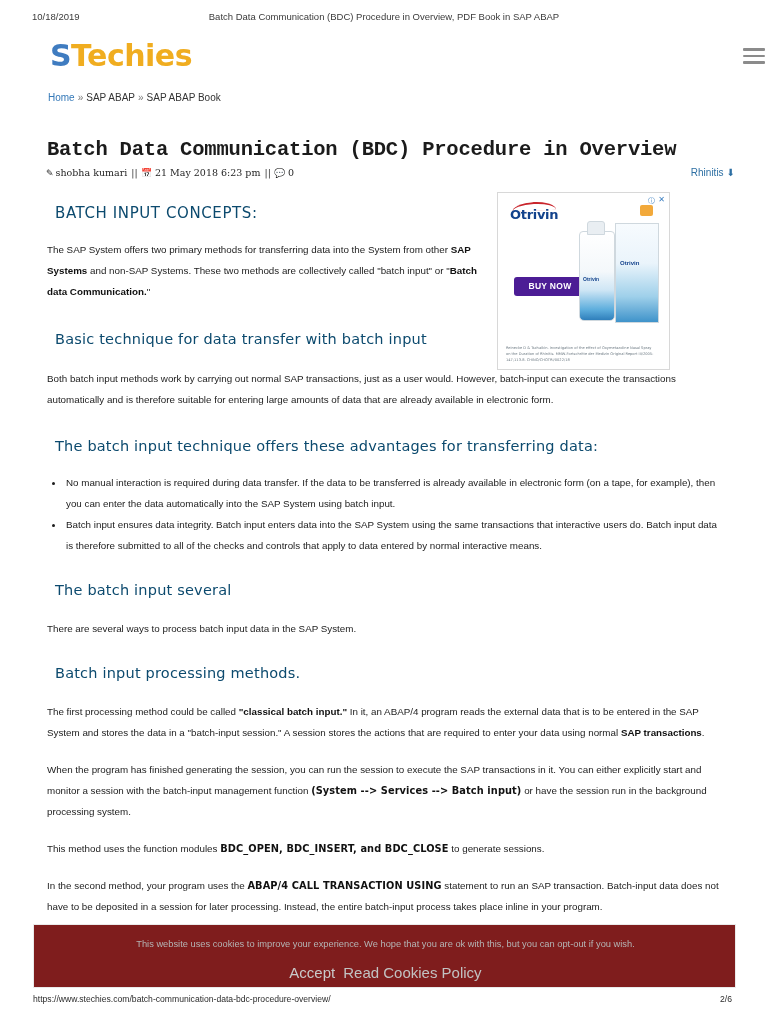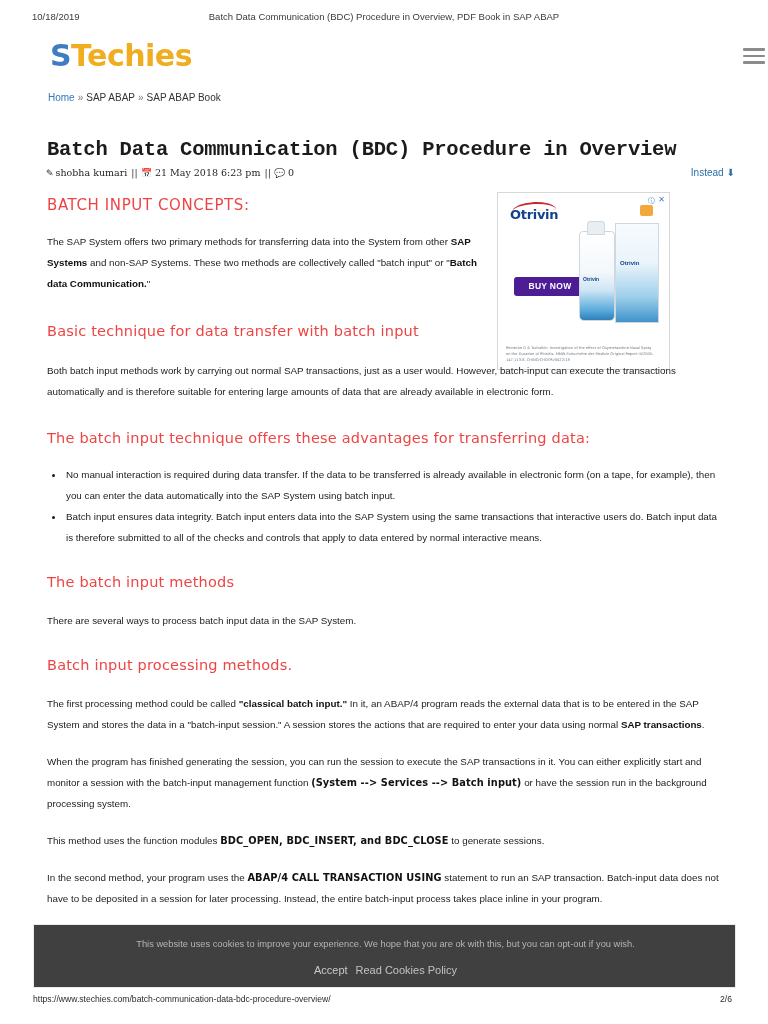"Instead" span { text: Instead -> Rhinitis }
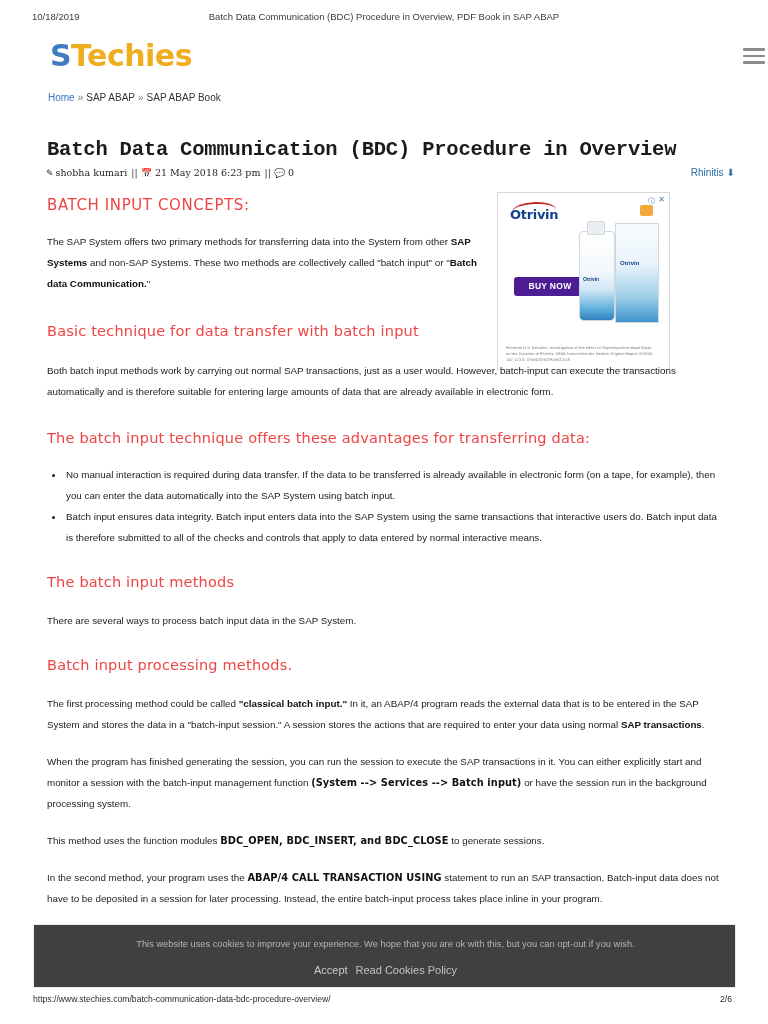"BATCH INPUT CONCEPTS:" h2.section { color: #ef4444 -> #0c4a6e; margin: 0 -> 8px }
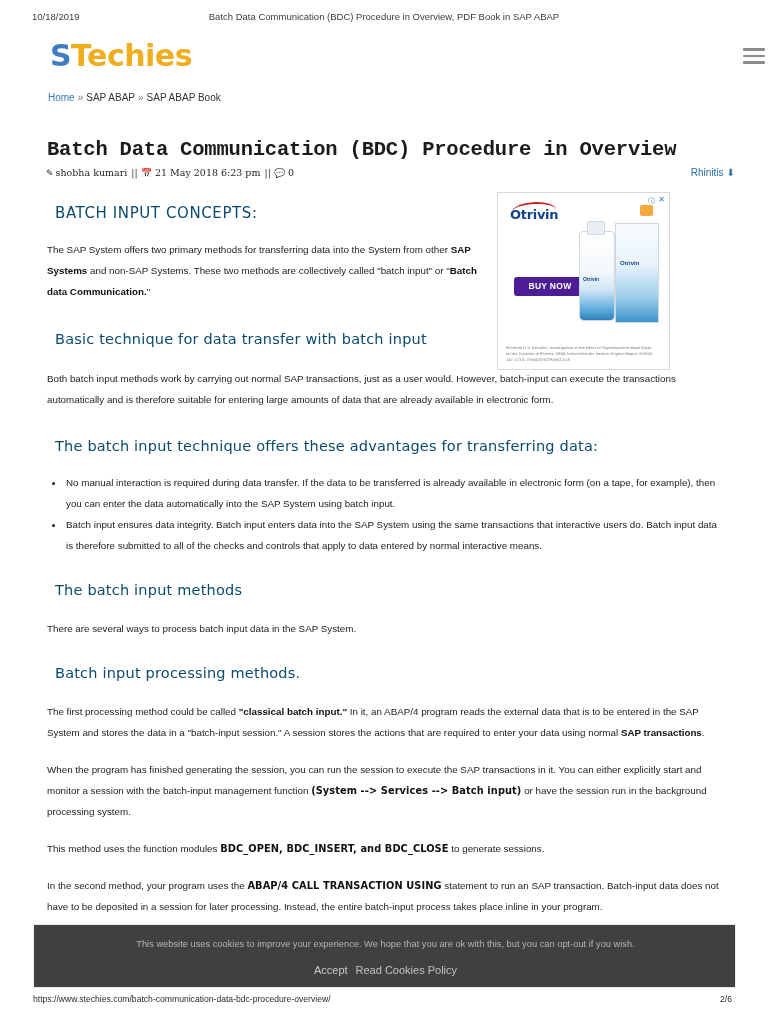"The batch input methods" h2.section { text: methods -> several }
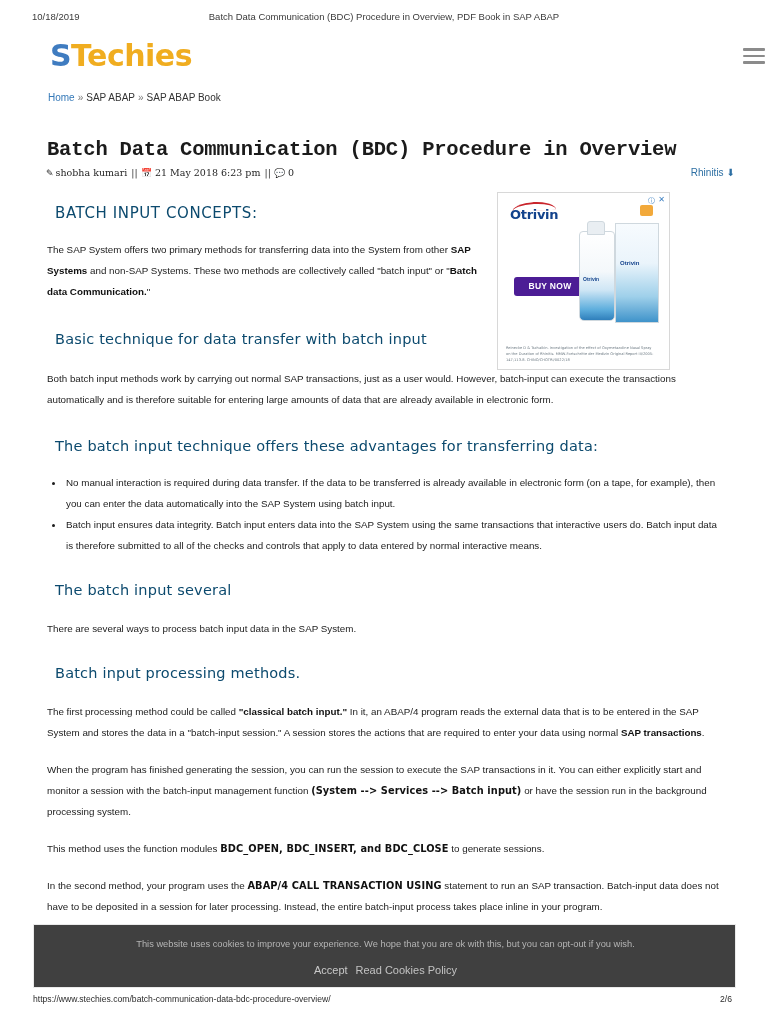"This website uses cookies to" .cookie-banner { background: #404040 -> #7f1d1d }
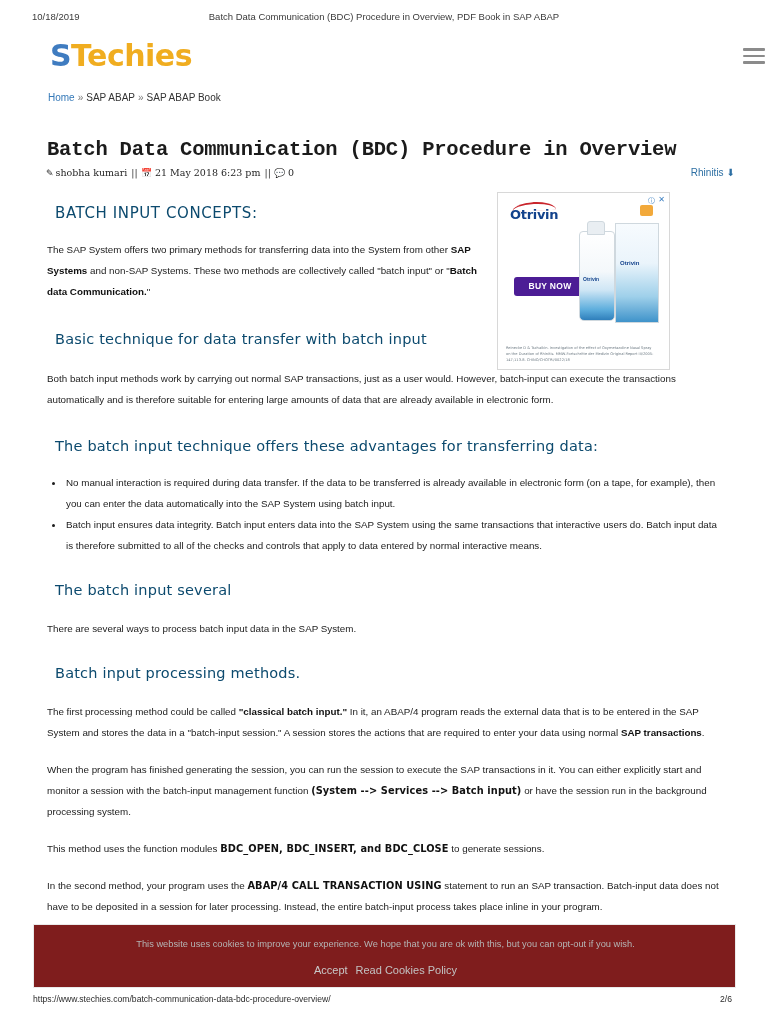"Accept Read Cookies Policy" .cookie-actions { font-size: 11px -> 15px }
